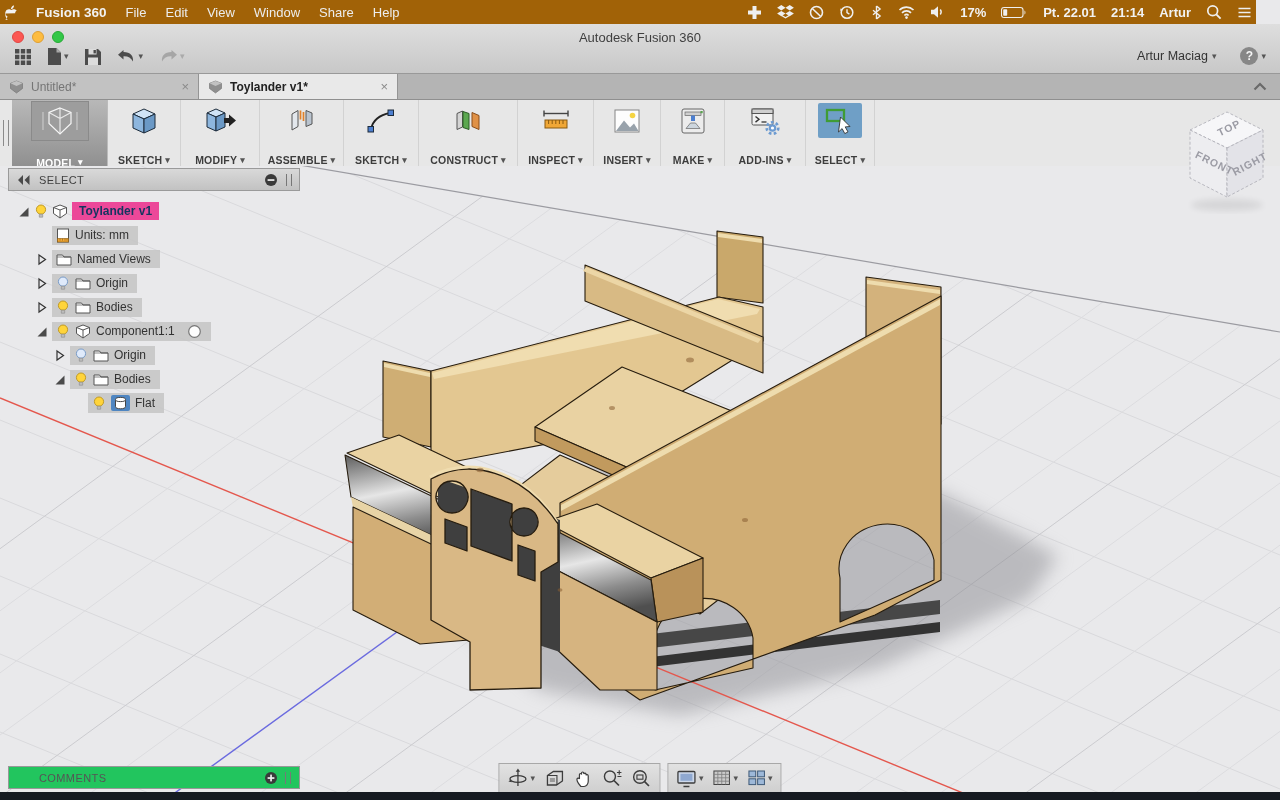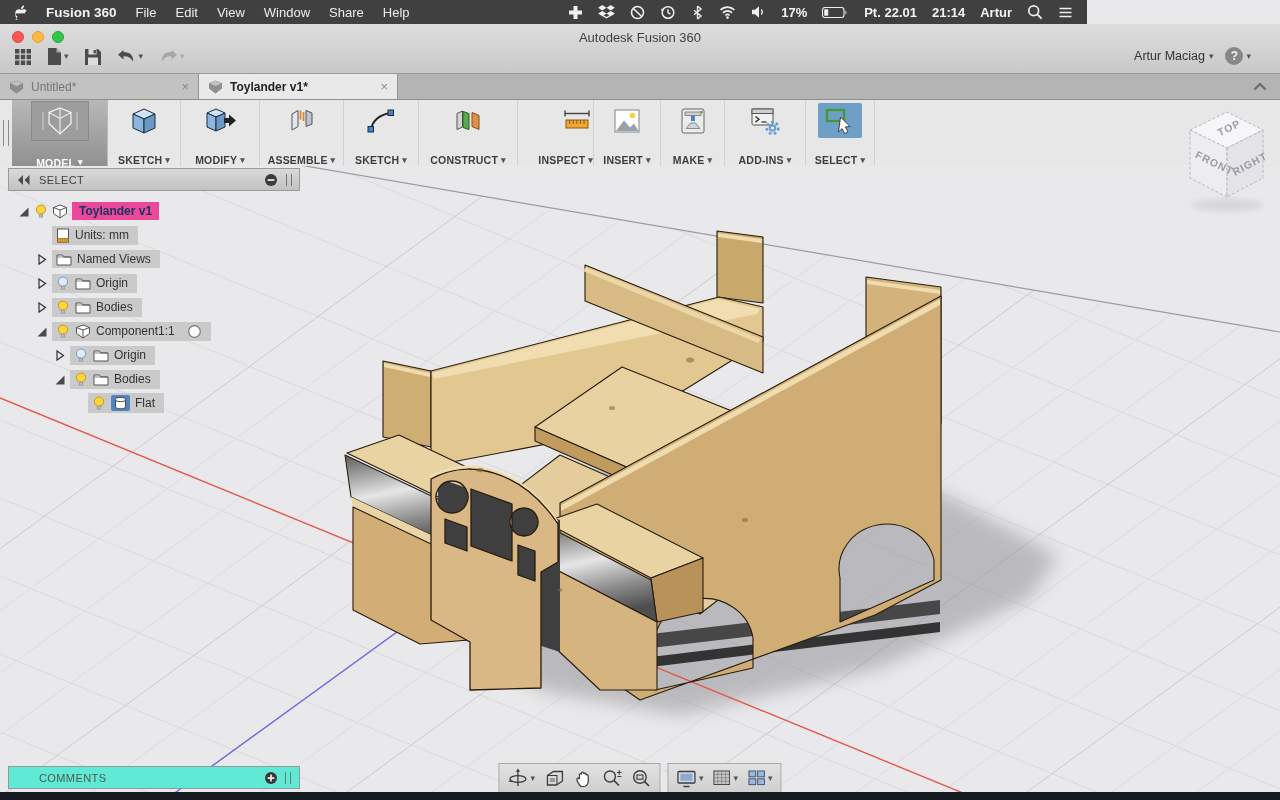"Fusion 360" .menubar { background: #404040 -> #a16207; padding: 0 14px -> 0 4px; width: 1087px -> 1256px }
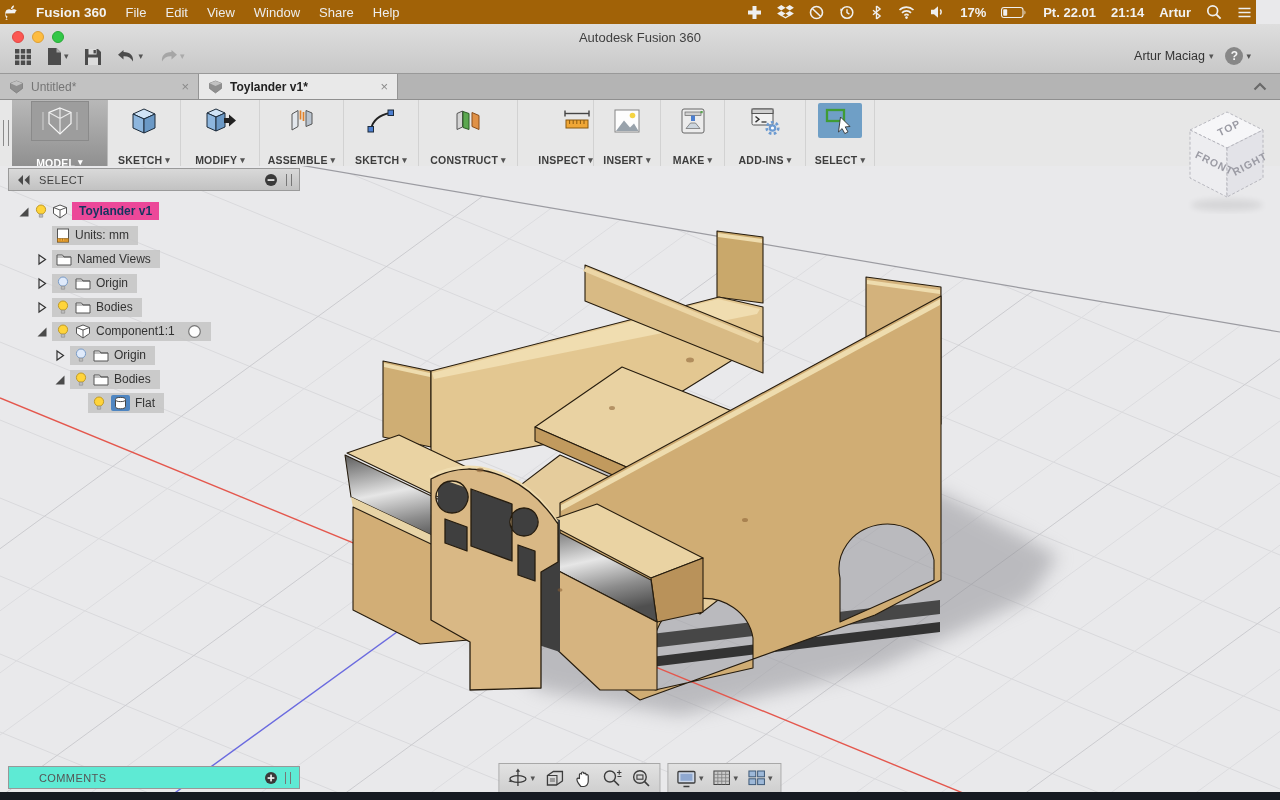"Artur Maciag" .chrome .acct { gap: 12px -> 24px; right: 29px -> 14px }
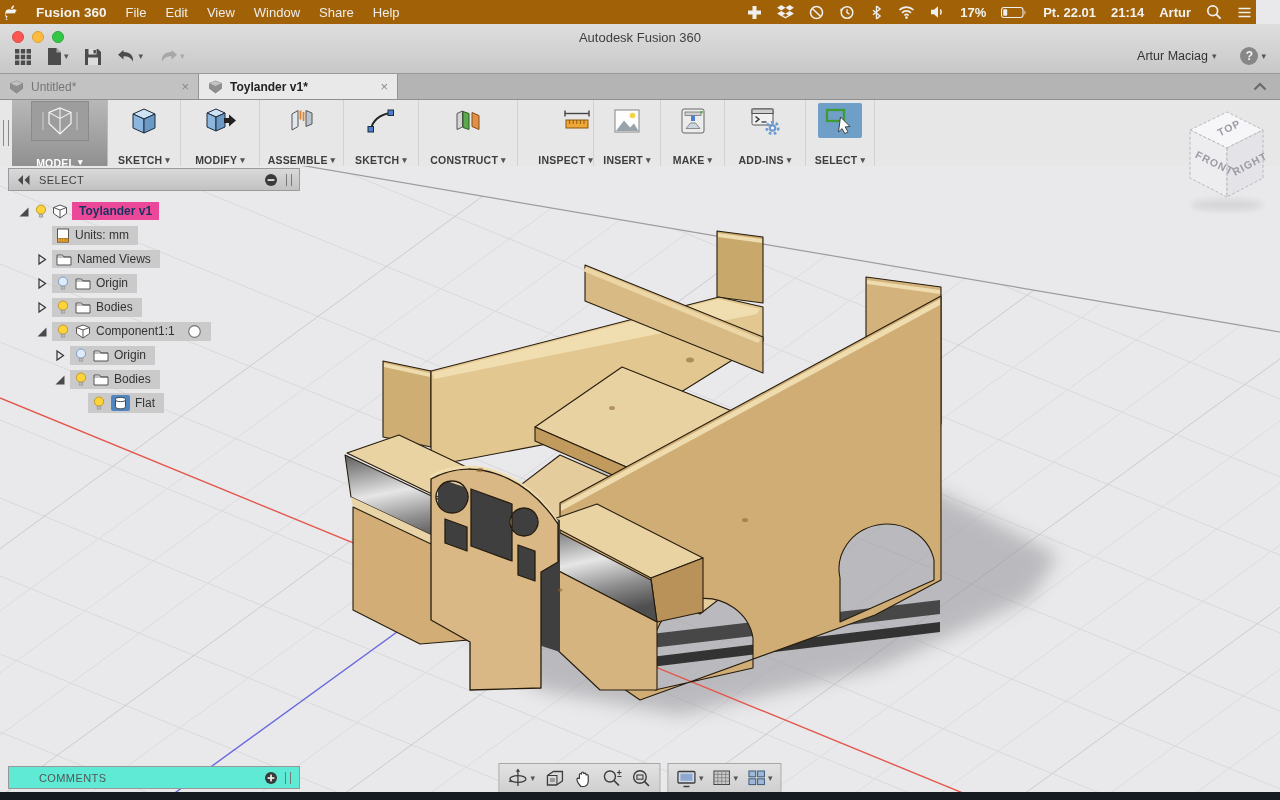"INSPECT" div.cell { align-items: flex-end -> none }
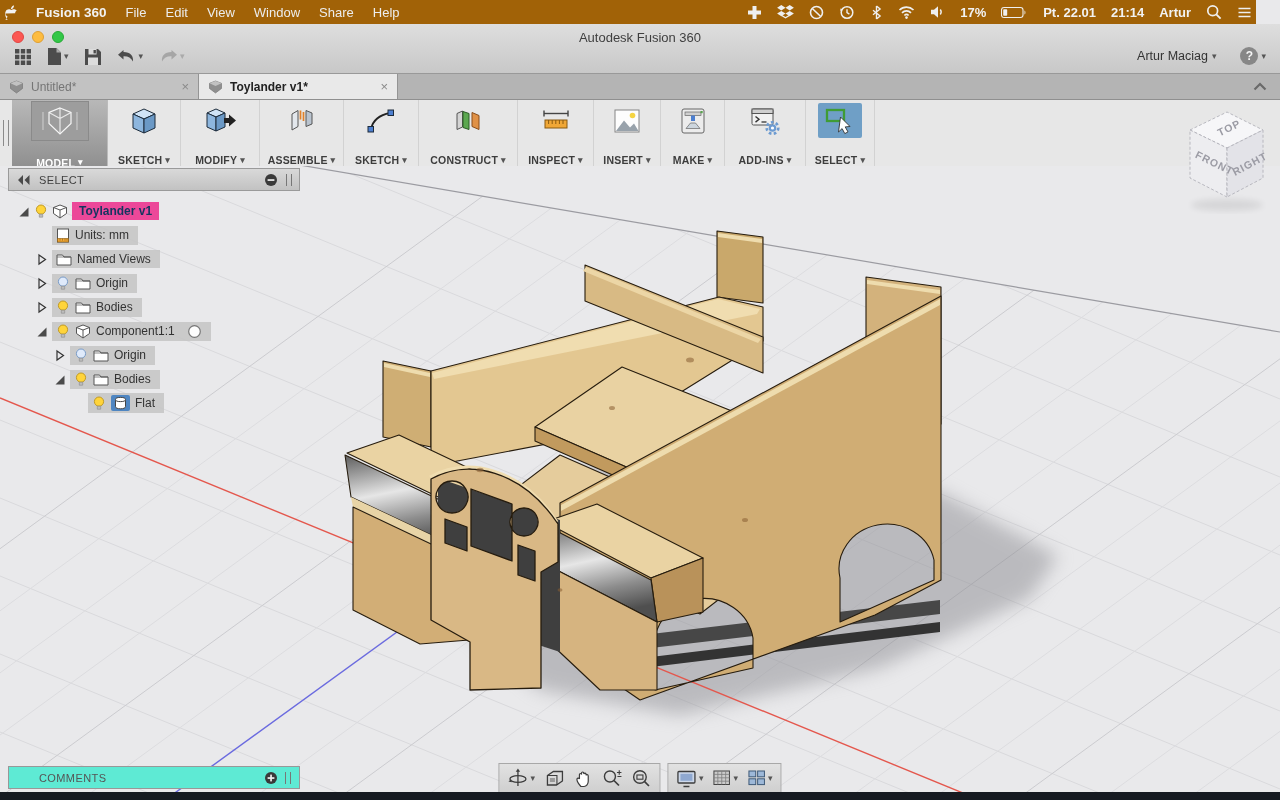"COMMENTS" .comments { background: #5eead4 -> #22c55e }
